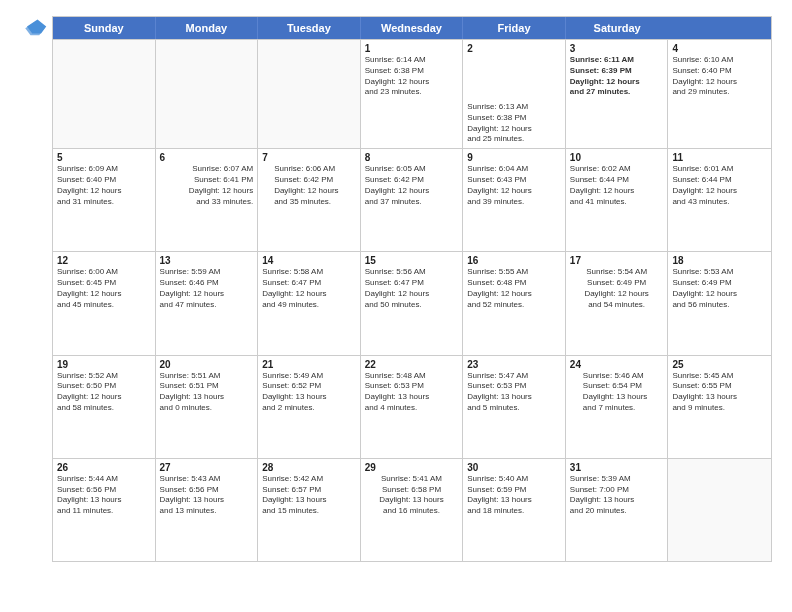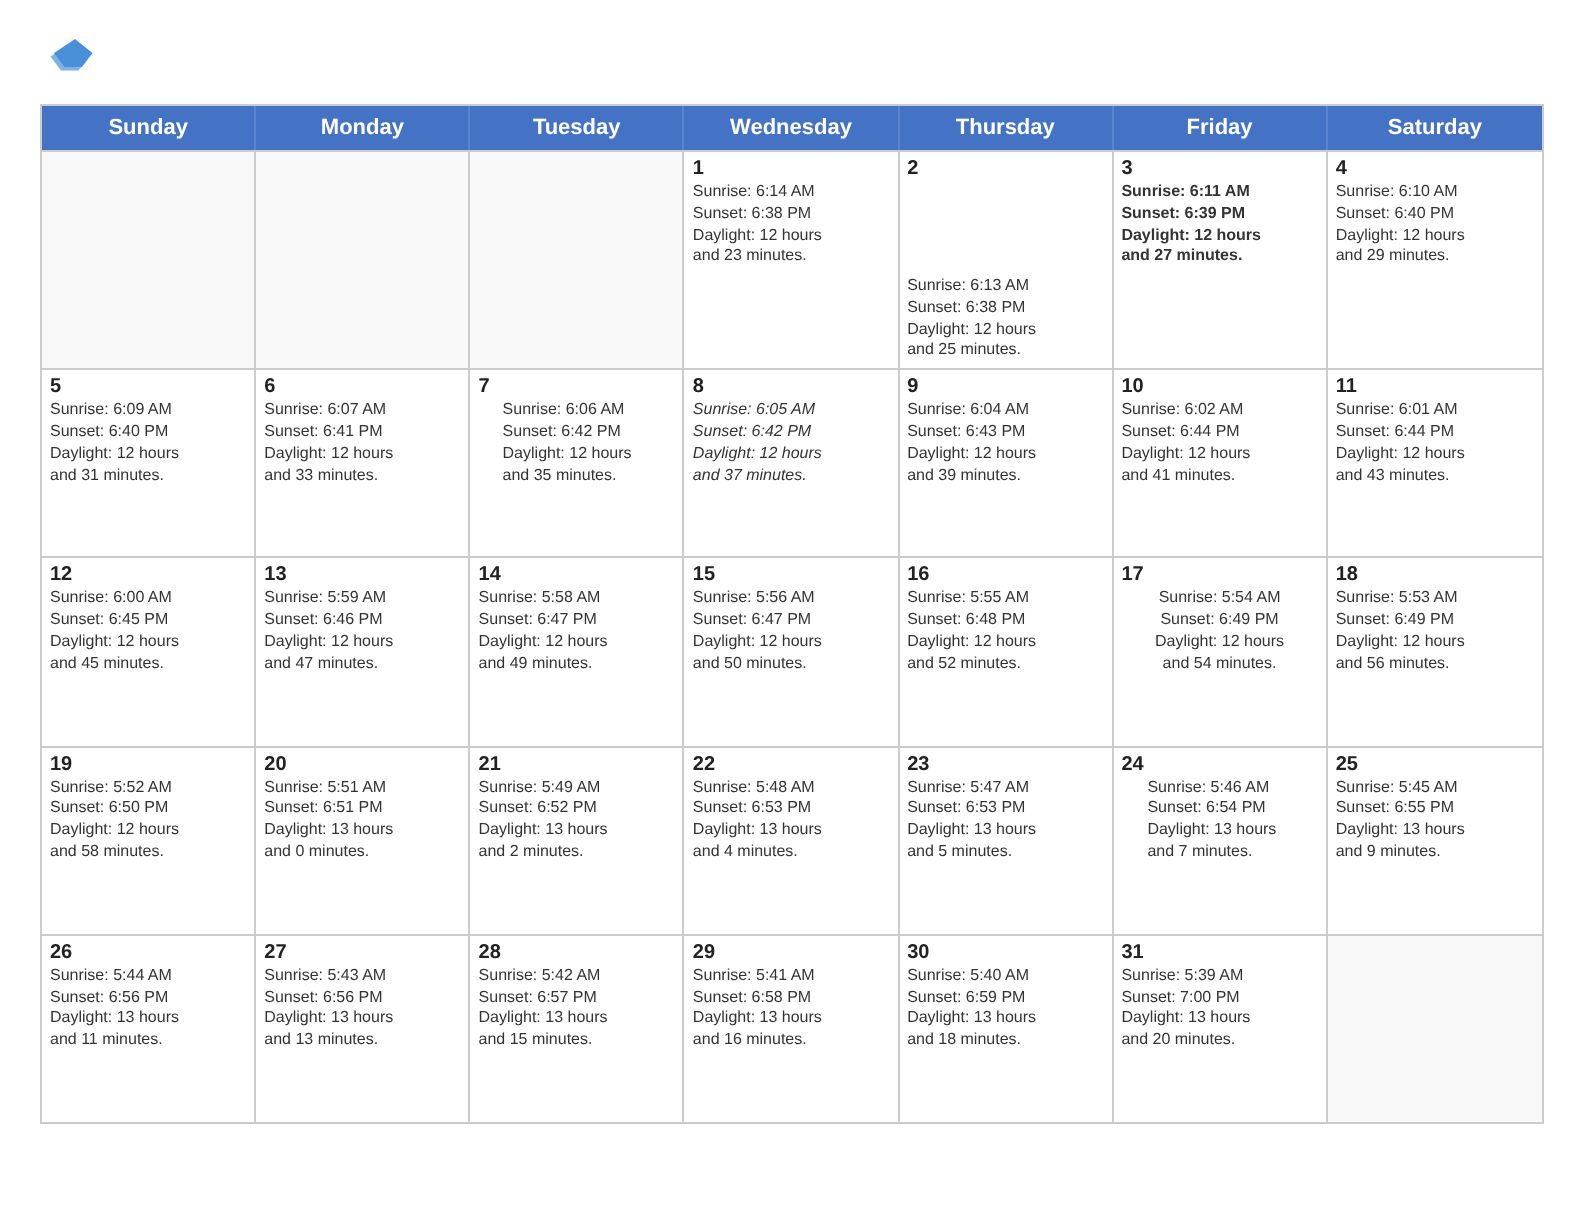"Sunday" .page { flex-direction: column -> row }
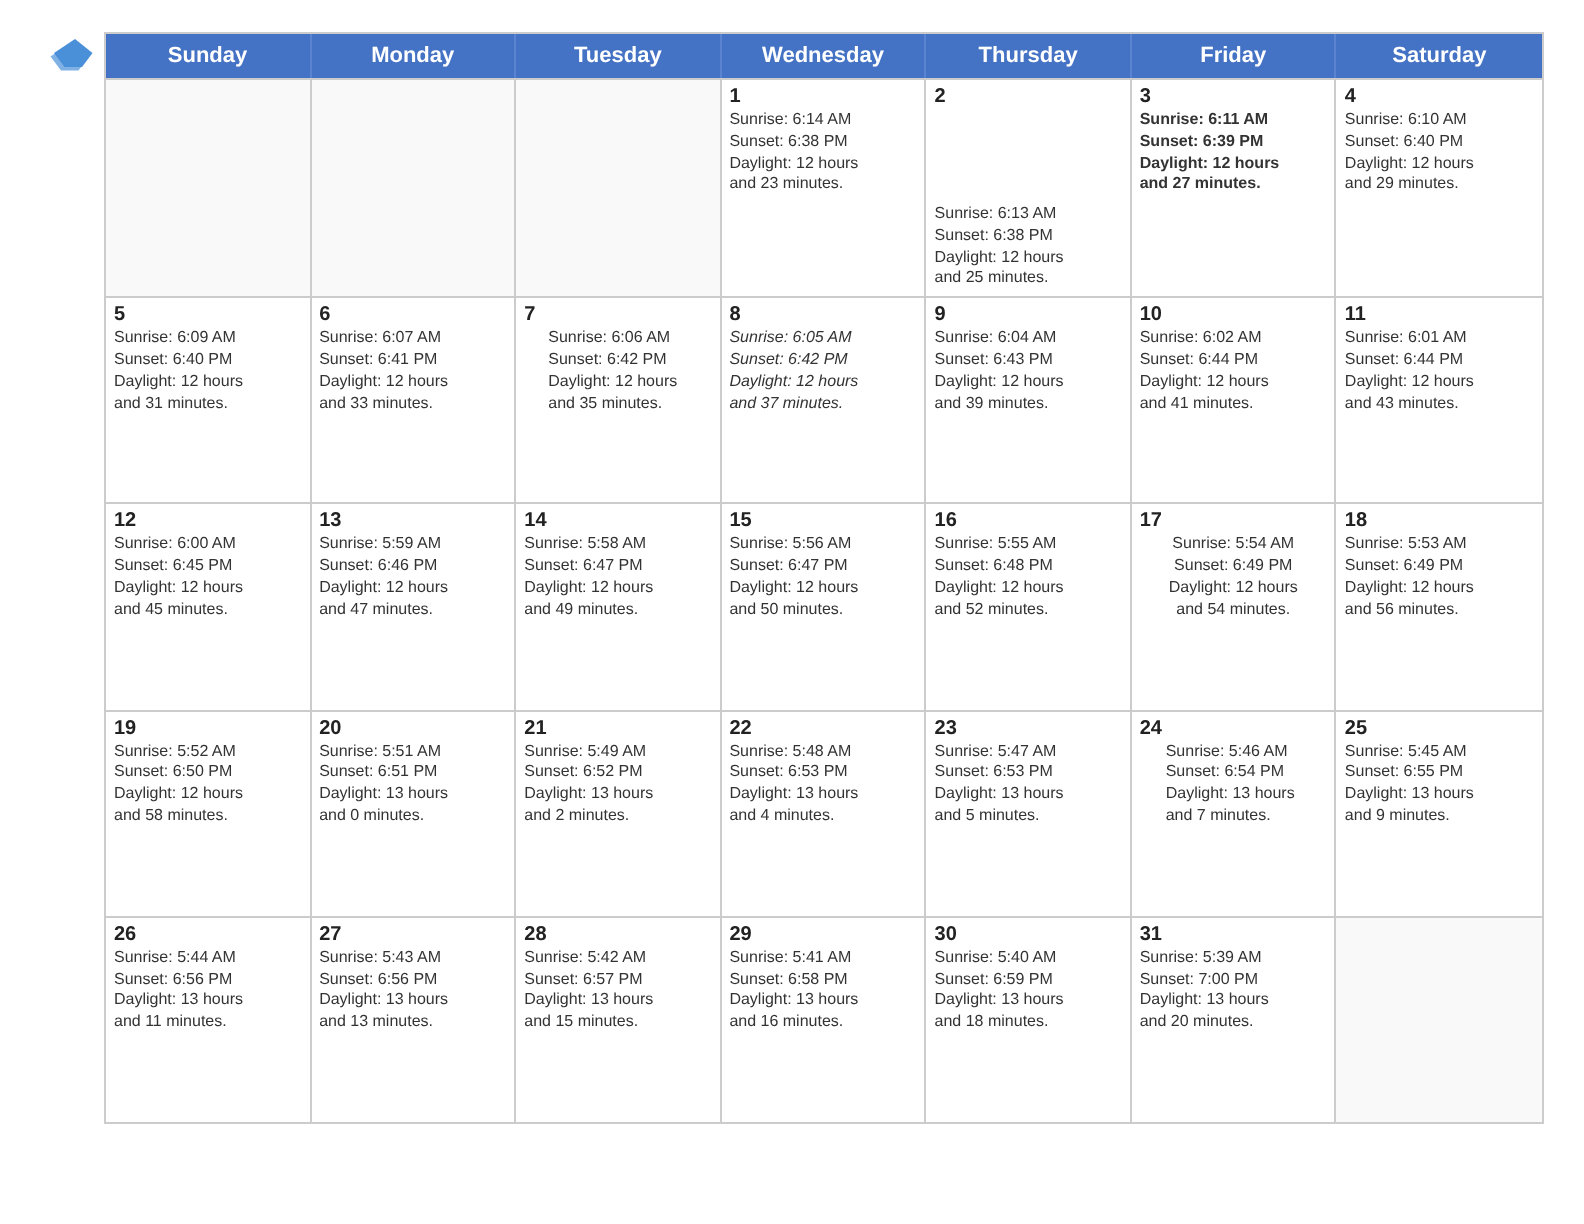"Thursday" div.cal-header-cell { html: <div>Thursday</div> -> none }
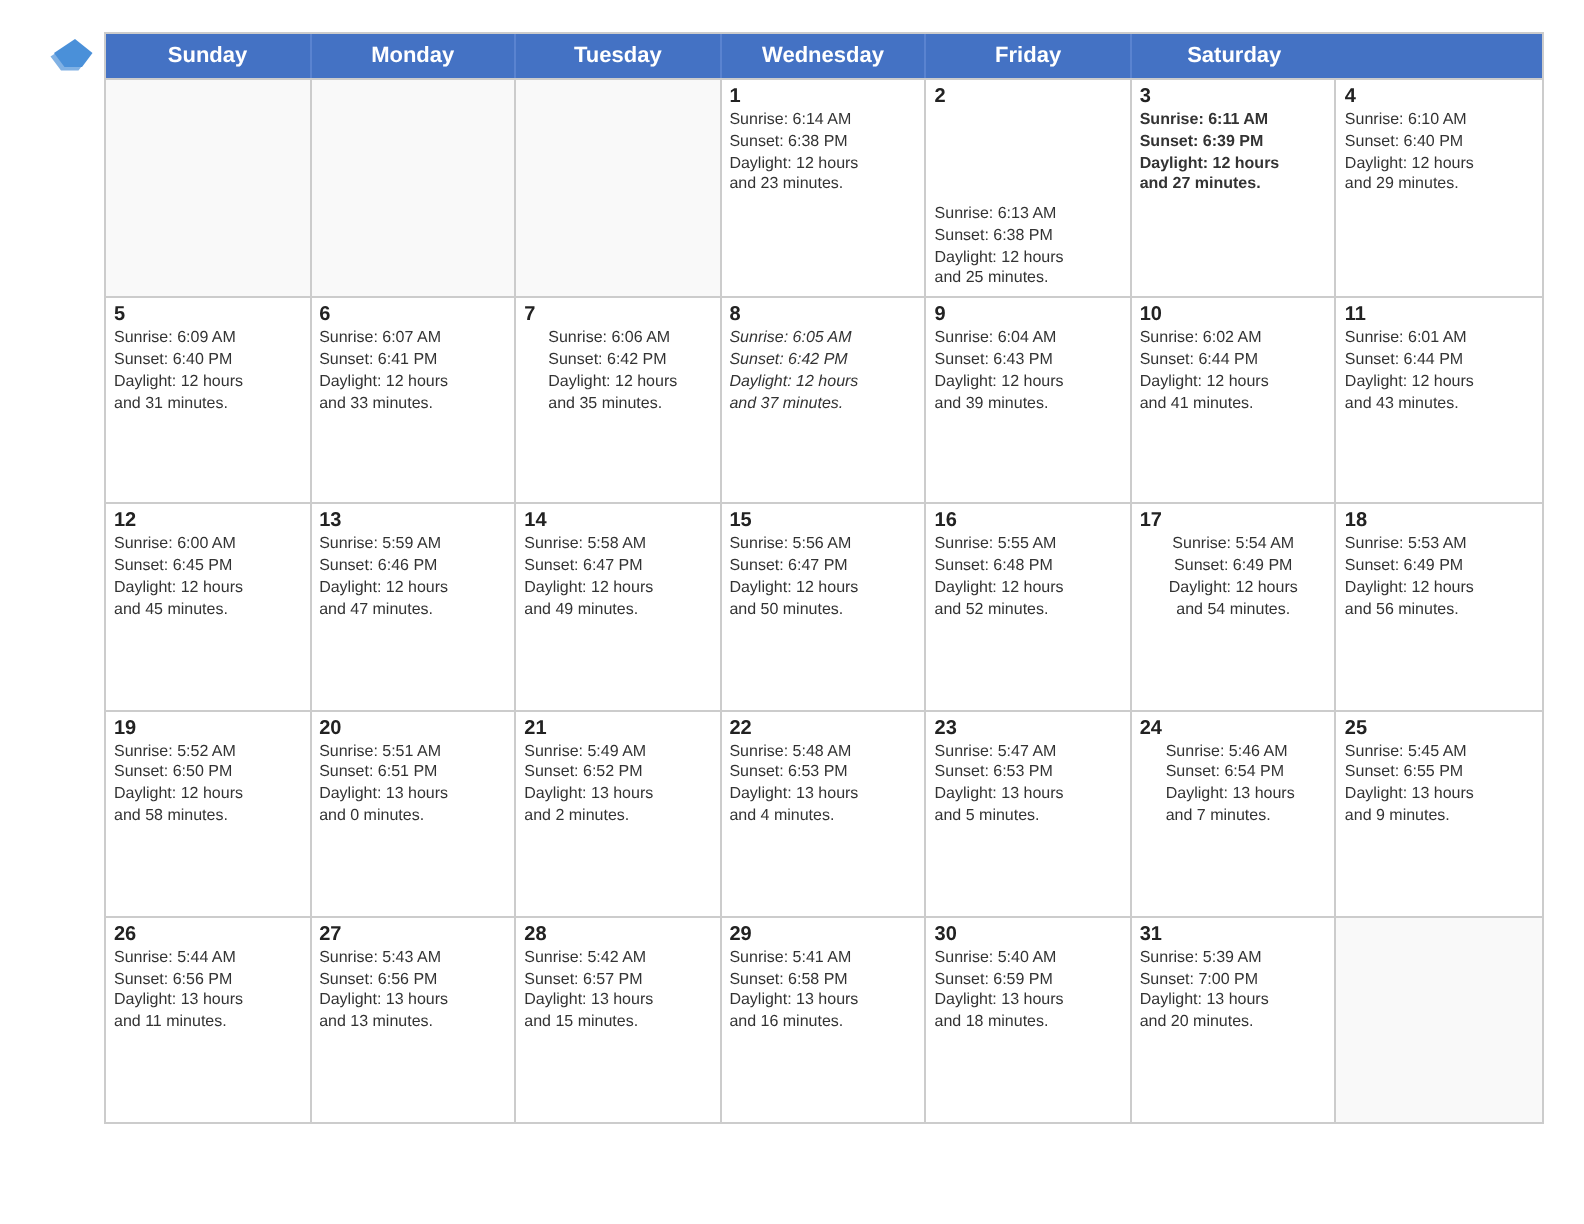"Sunrise: 6:07 AM" div.cell-text { text-align: none -> right }
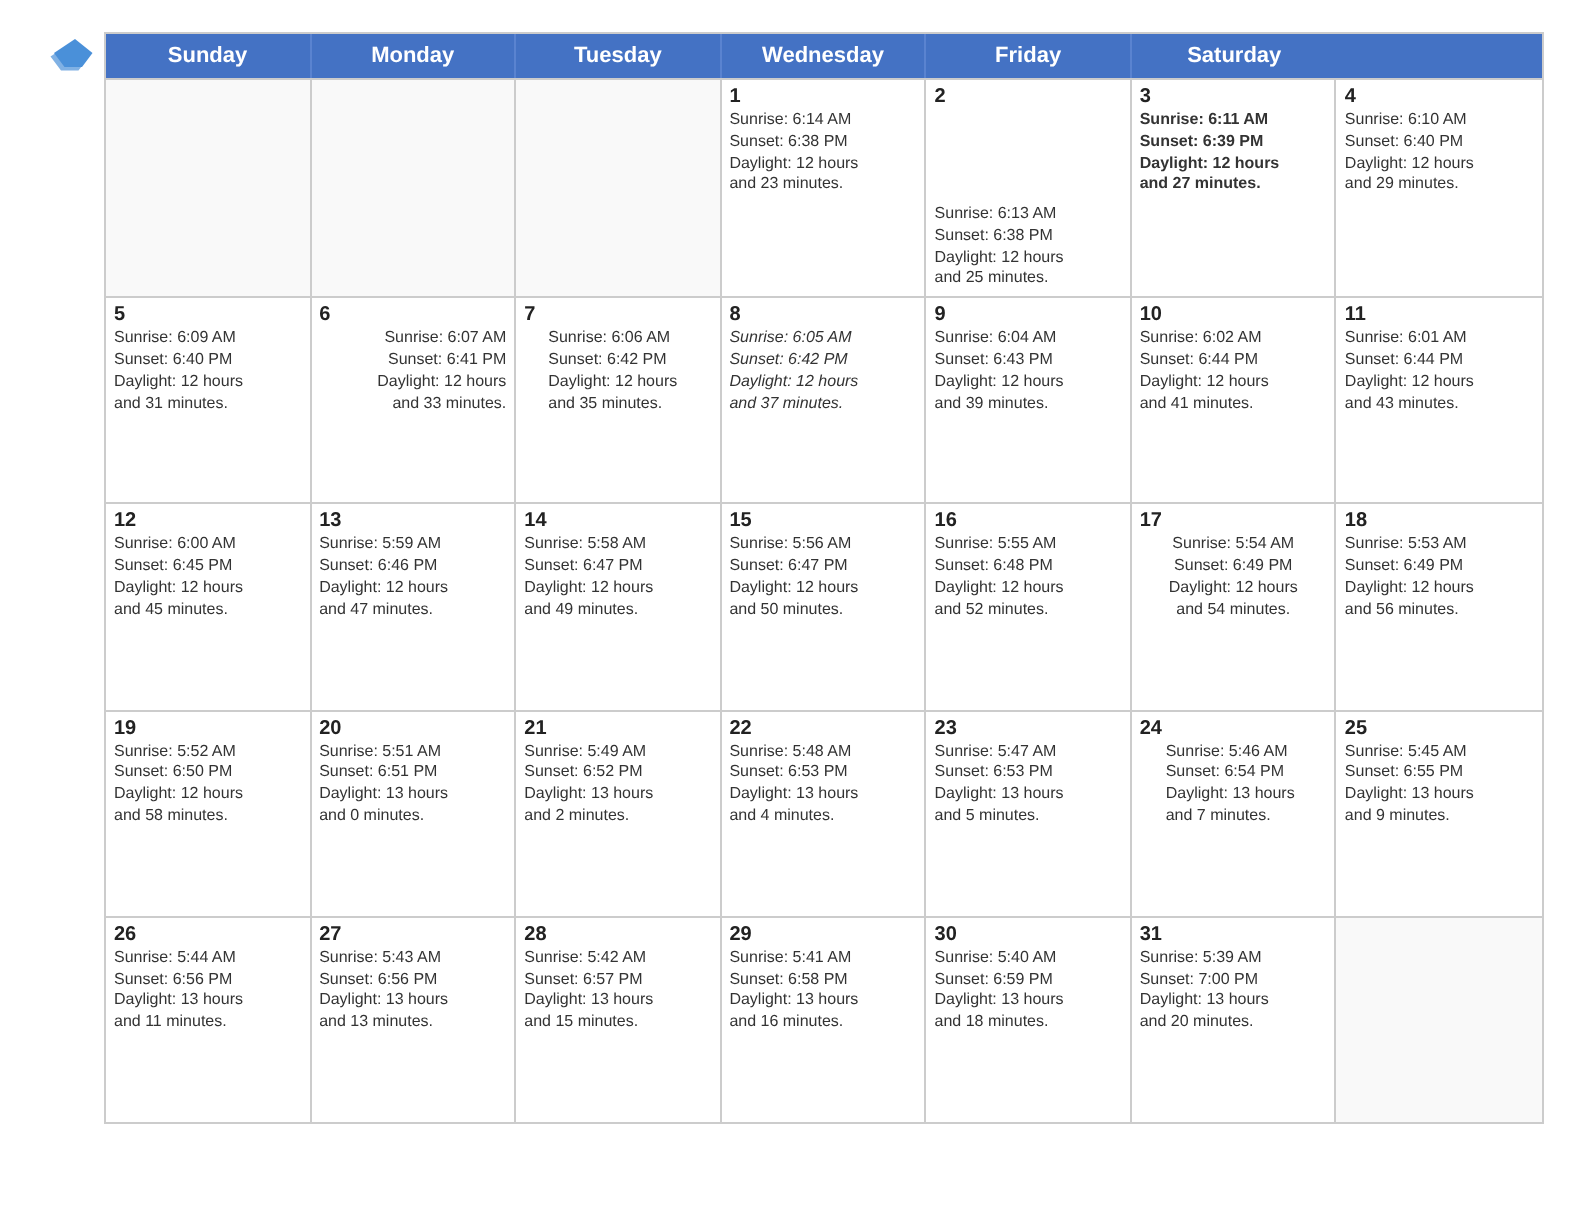"Sunrise: 6:05 AM" div.cell-text { font-style: italic -> none }
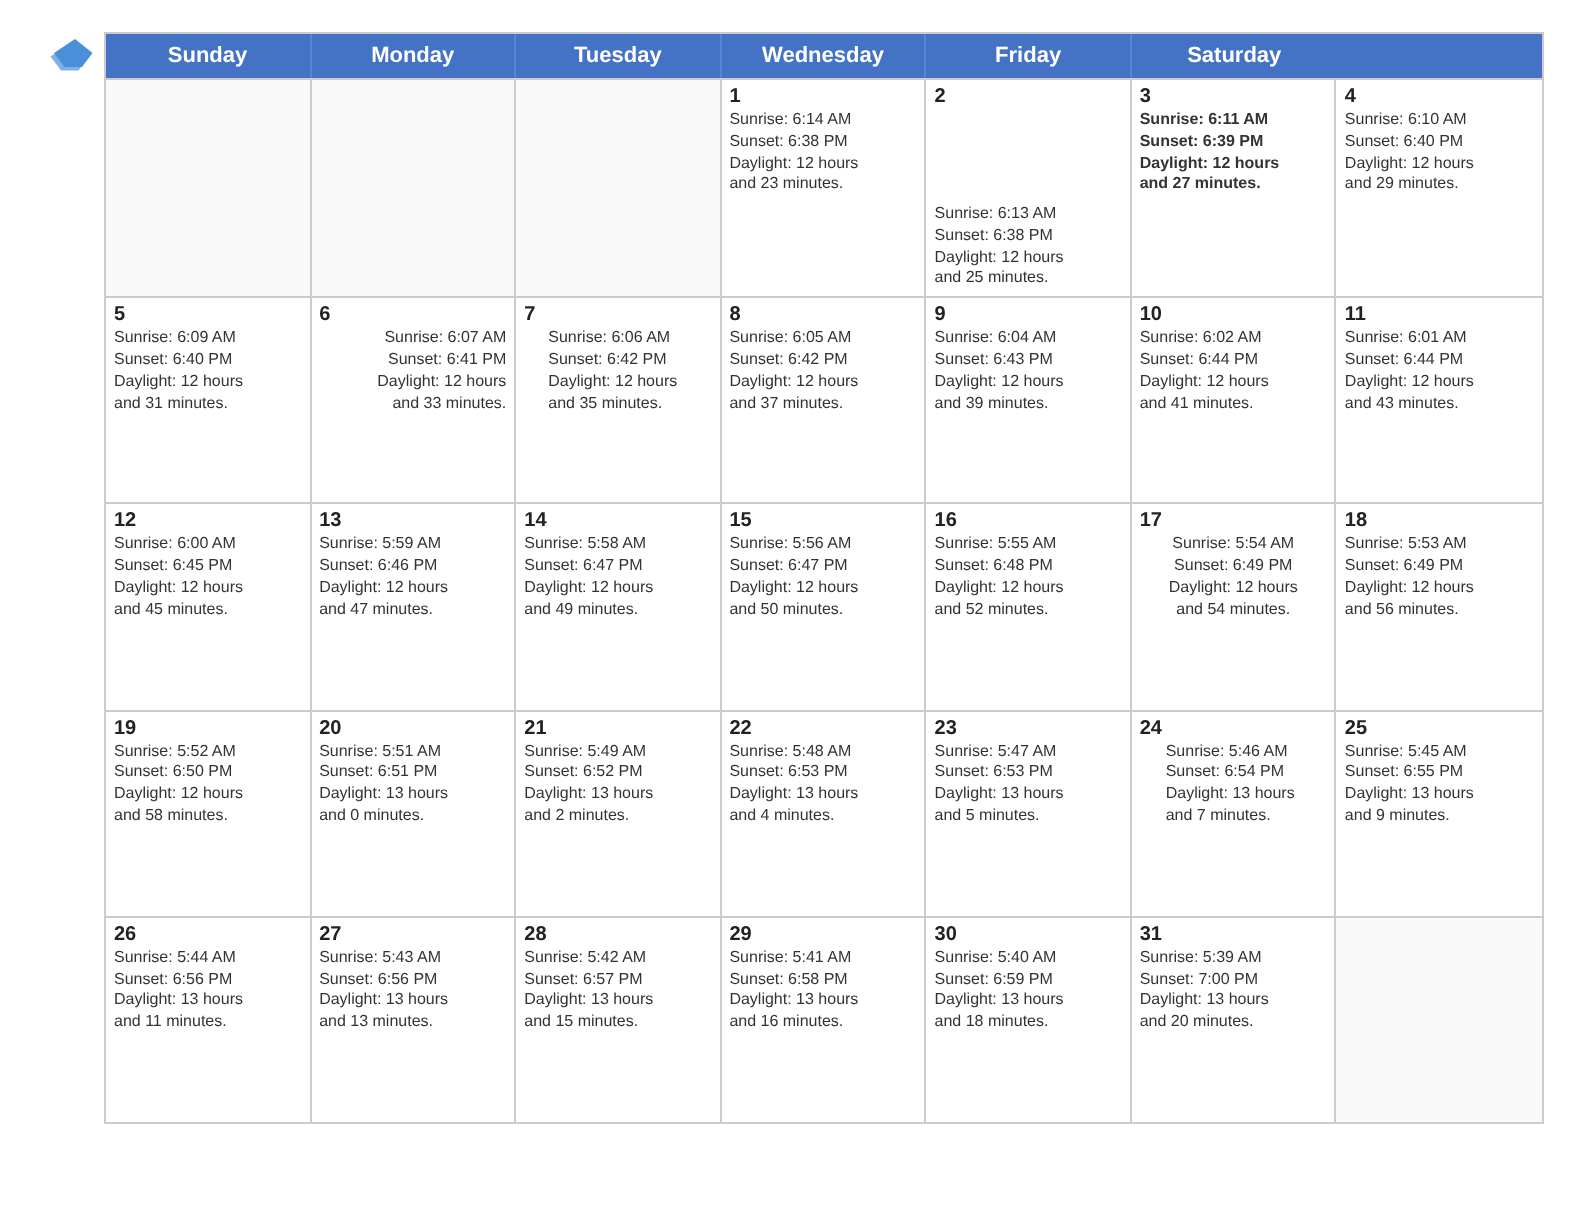"Sunrise: 5:41 AM" div.cell-text { text-align: none -> center }
